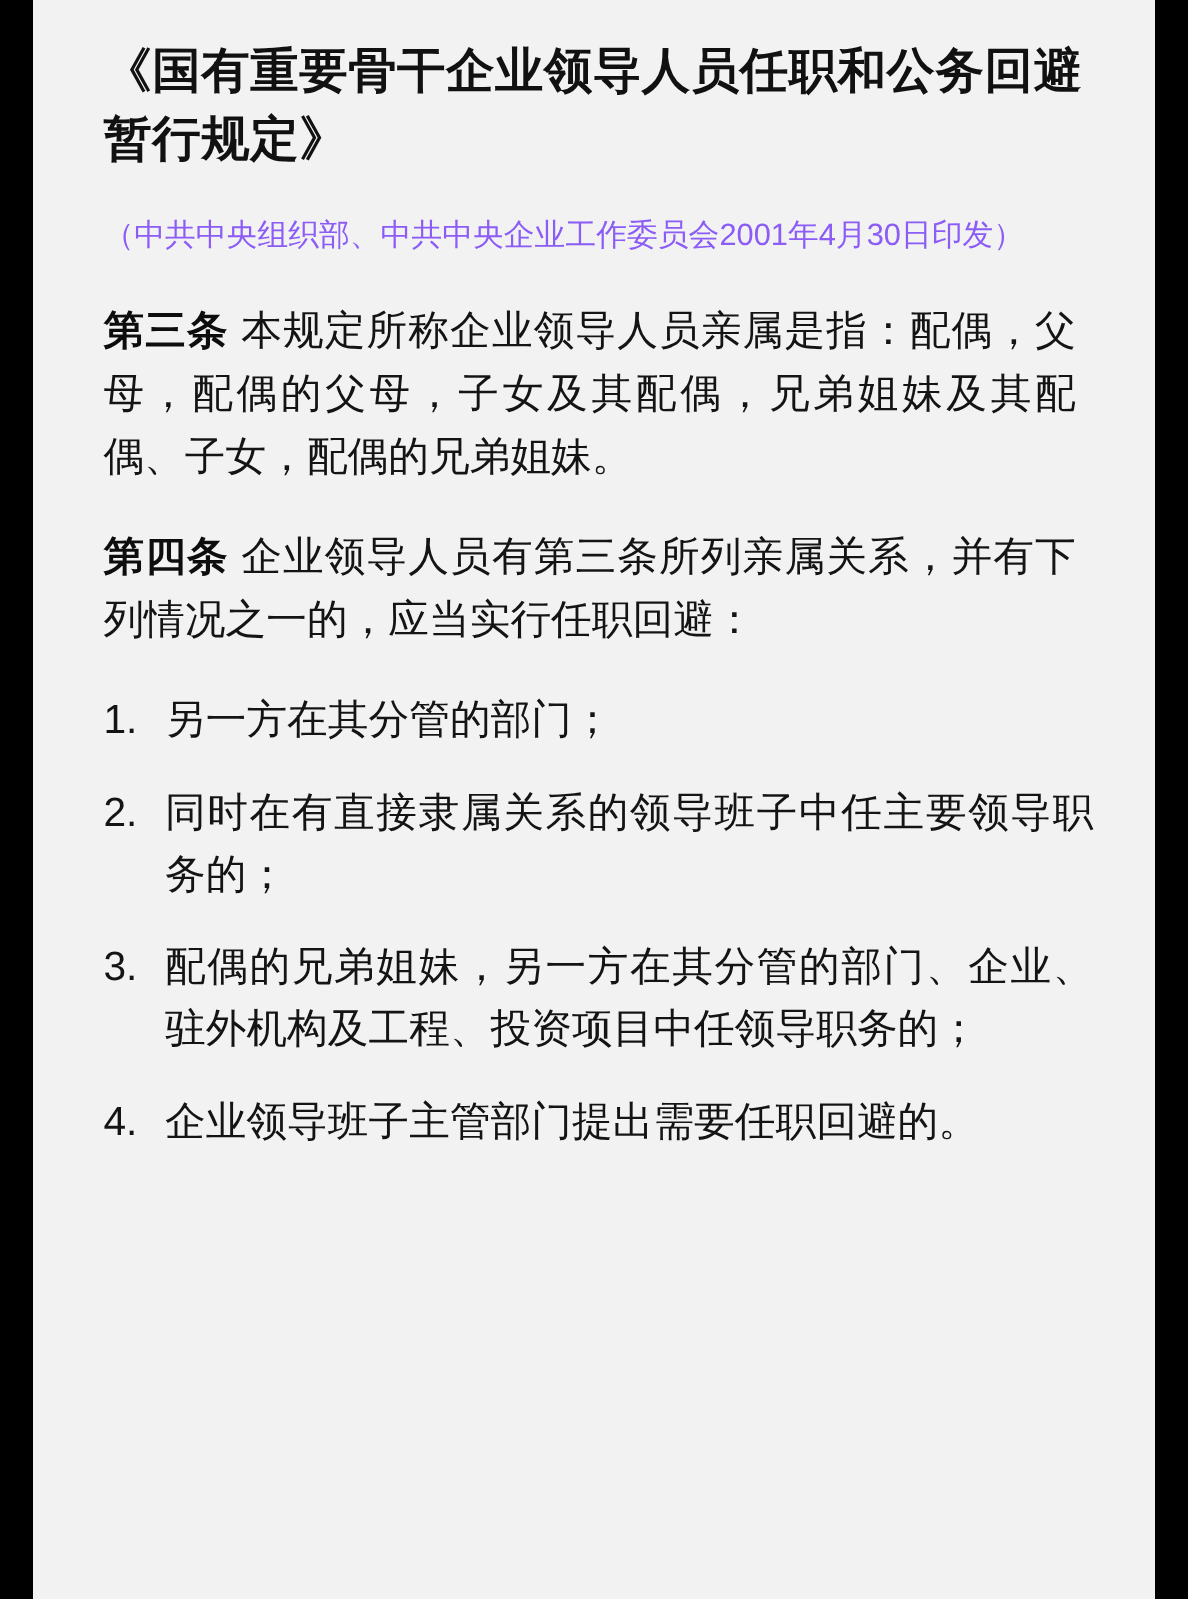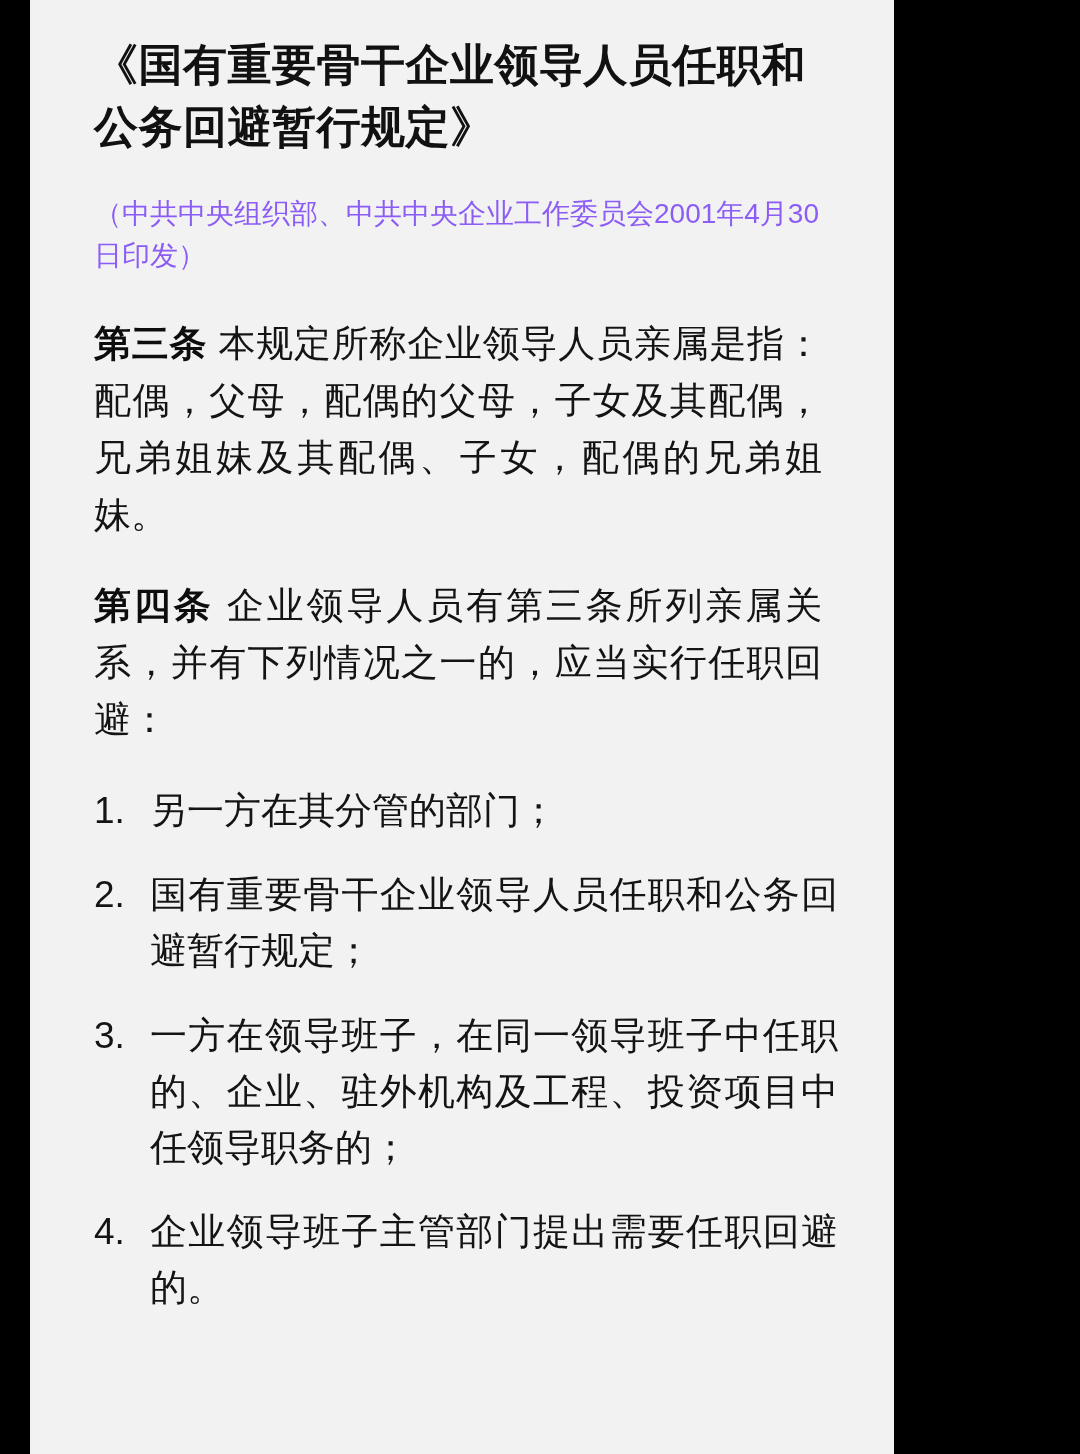"《国有重要骨干企业领导人员任职和公务回避暂行规定》" .page { width: 864px -> 1020px }
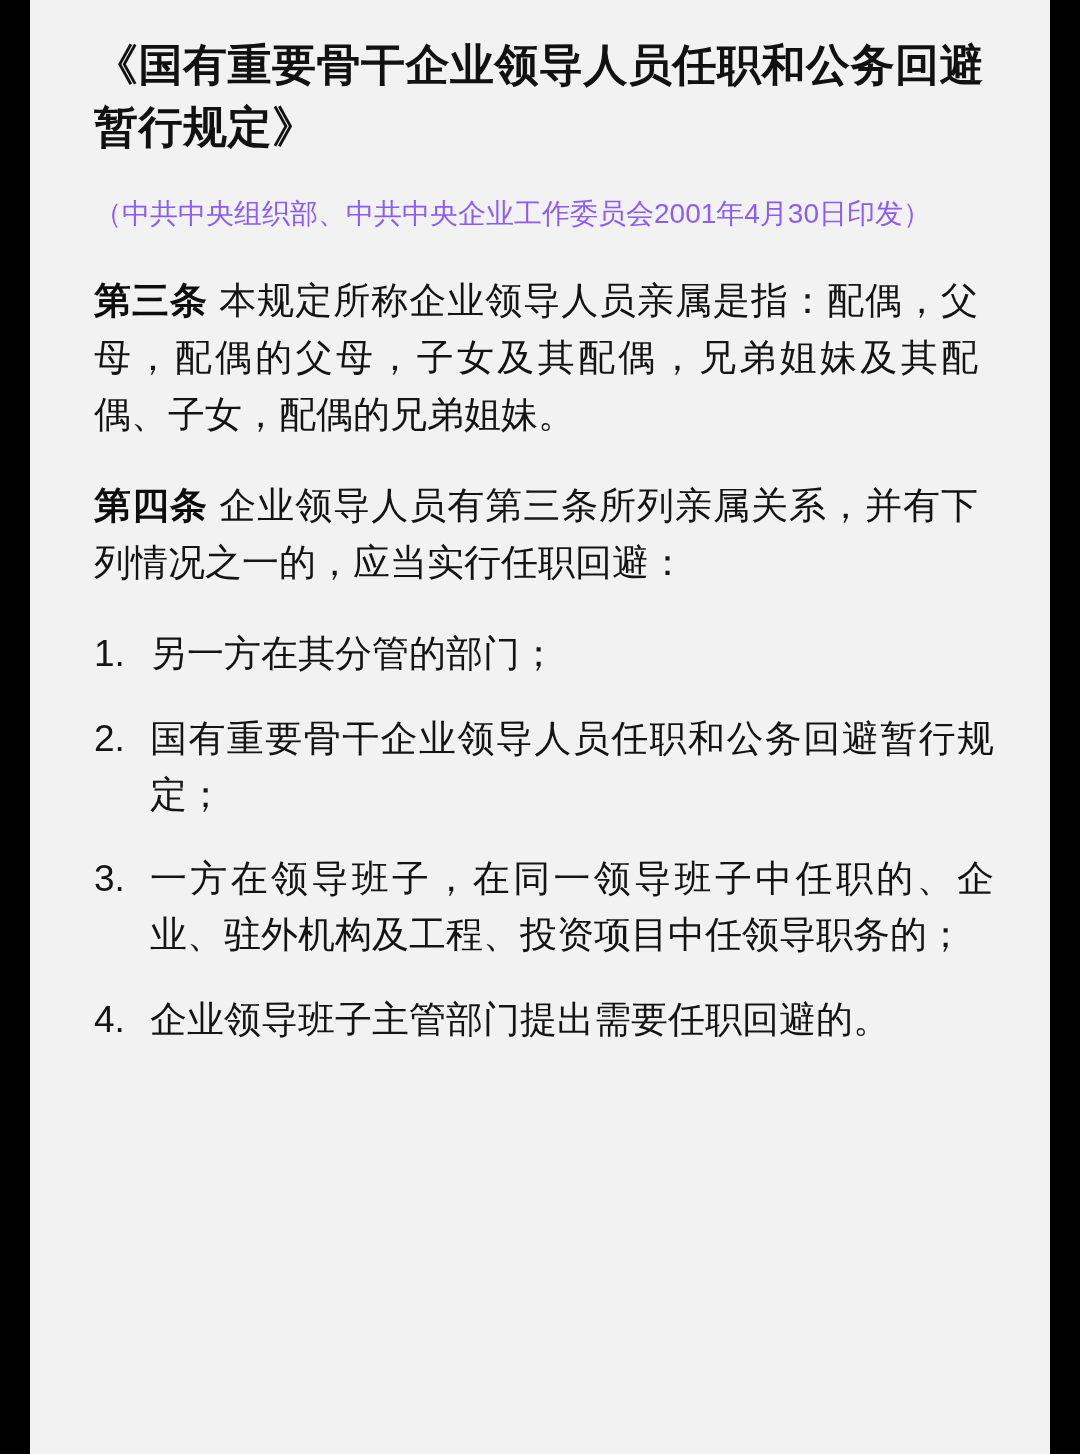"国有重要骨干企业领导人员任职和公务回避暂行规定；" span.list-text { text: 国有重要骨干企业领导人员任职和公务回避暂行规定 -> 同时在有直接隶属关系的领导班子中任主要领导职务的 }
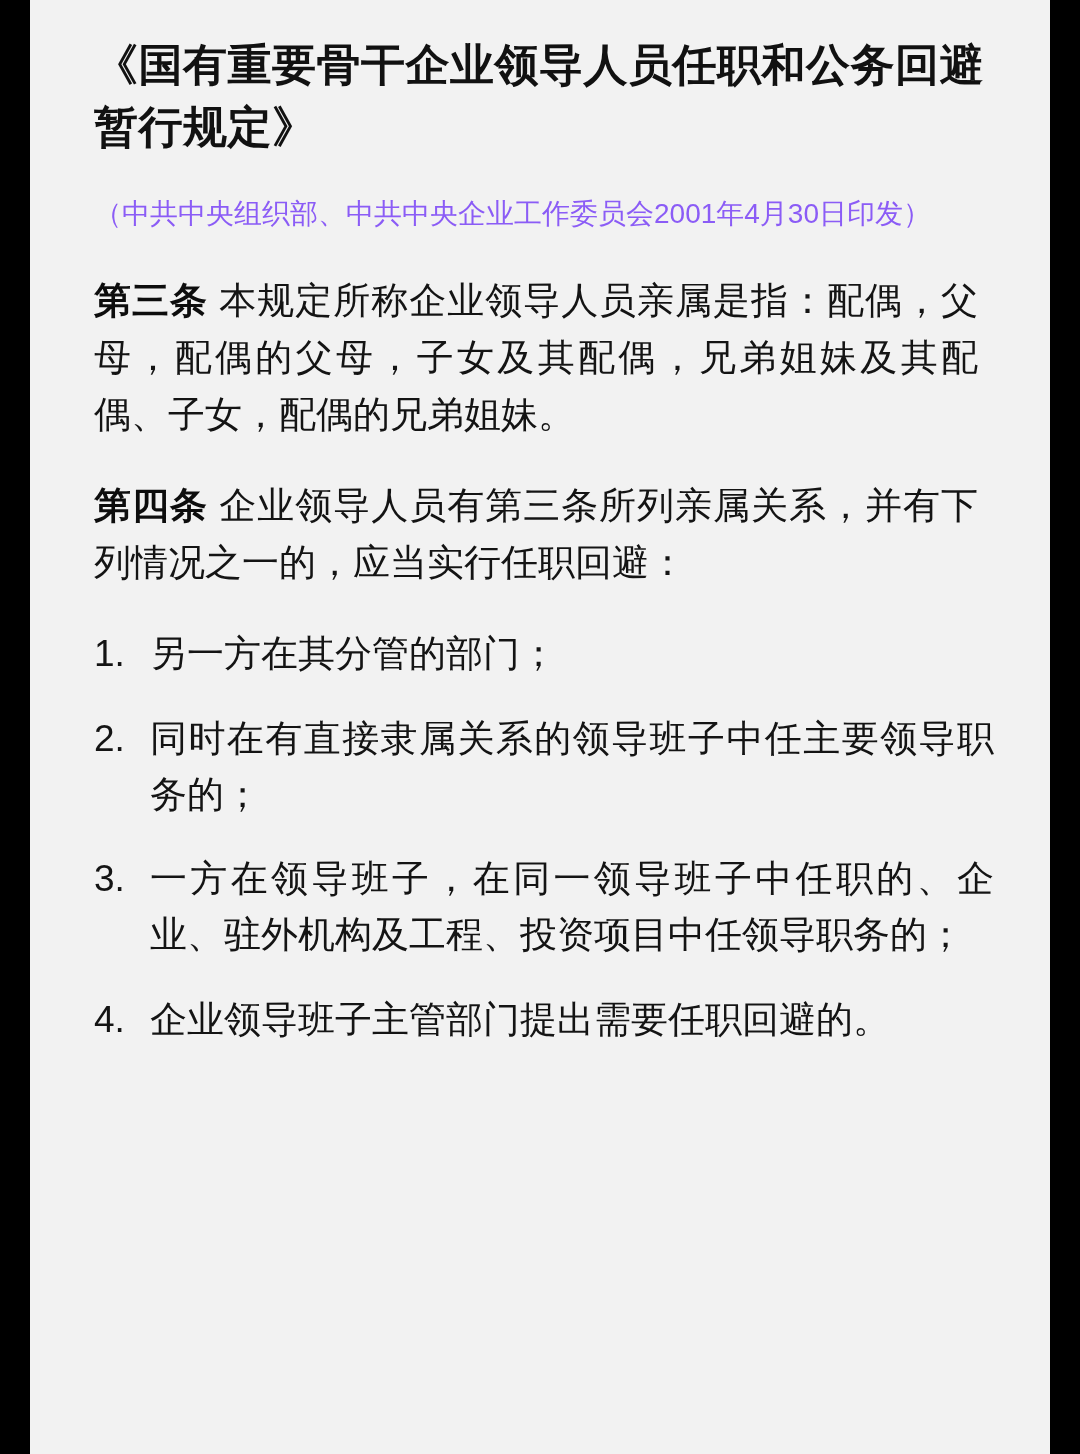"一方在领导班子，在同一领导班子中任职的、企业、驻外机构及工程、投资项目中任领导职" span.list-text { text: 一方在领导班子，在同一领导班子中任职的 -> 配偶的兄弟姐妹，另一方在其分管的部门 }
